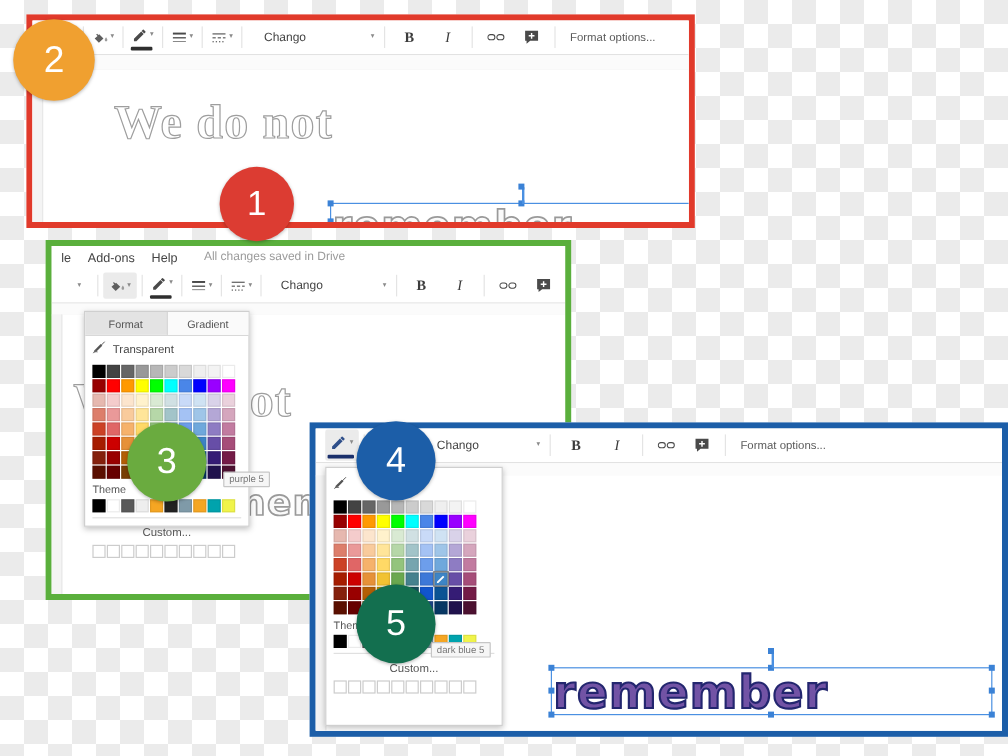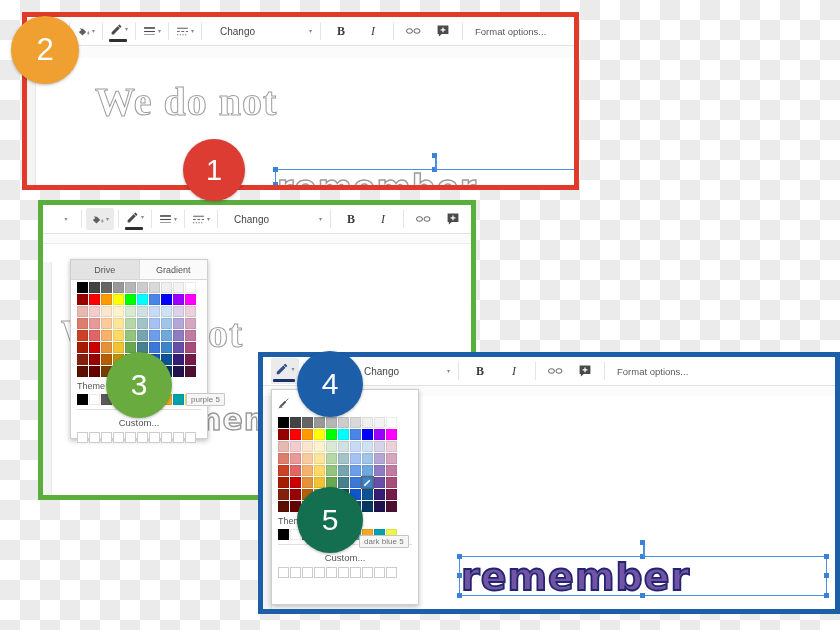"le" div.menubar { html: none -> <div> <span>le</span> <span>Add-ons</span> <span>Help</span> <span>All changes saved in Drive</span> </div> }
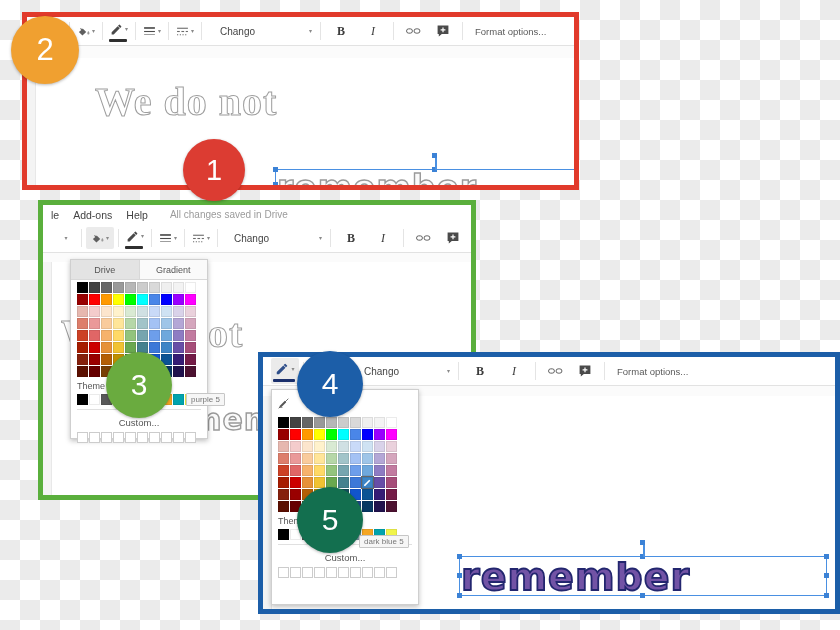"Drive" div.picker-tab { text: Drive -> Format }
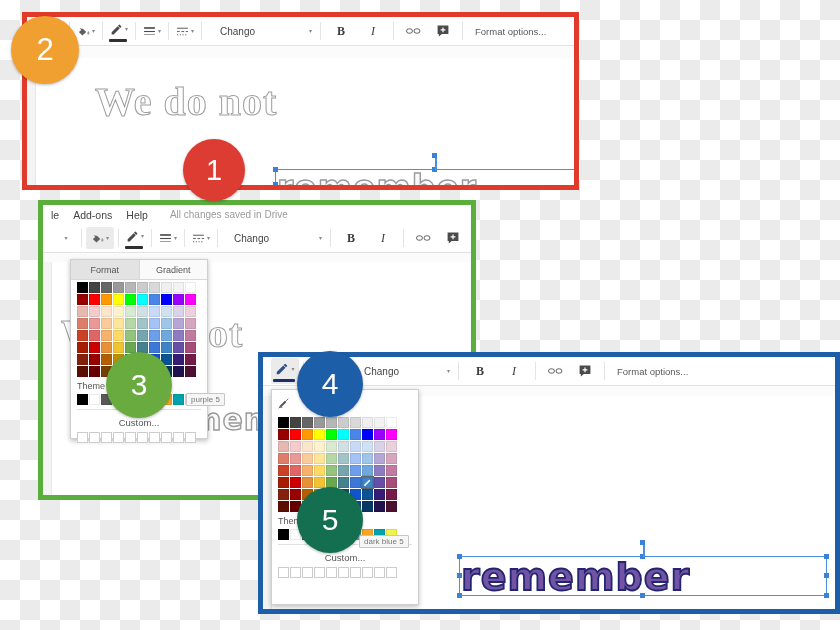"Transparent" div.transparent-row { html: none -> <div> <span> <svg> <path></path> <path></path> <line></line> </svg> </span> <span>Transparent</span> </div> }
